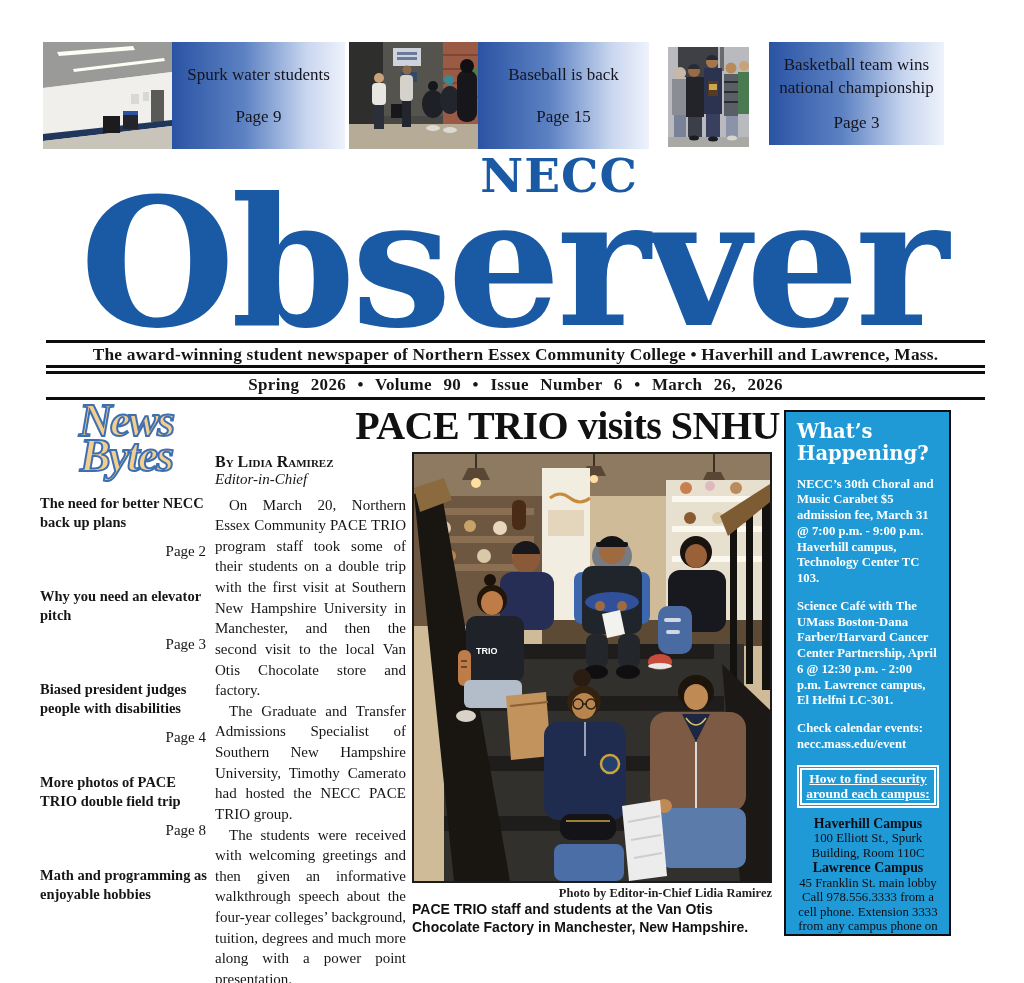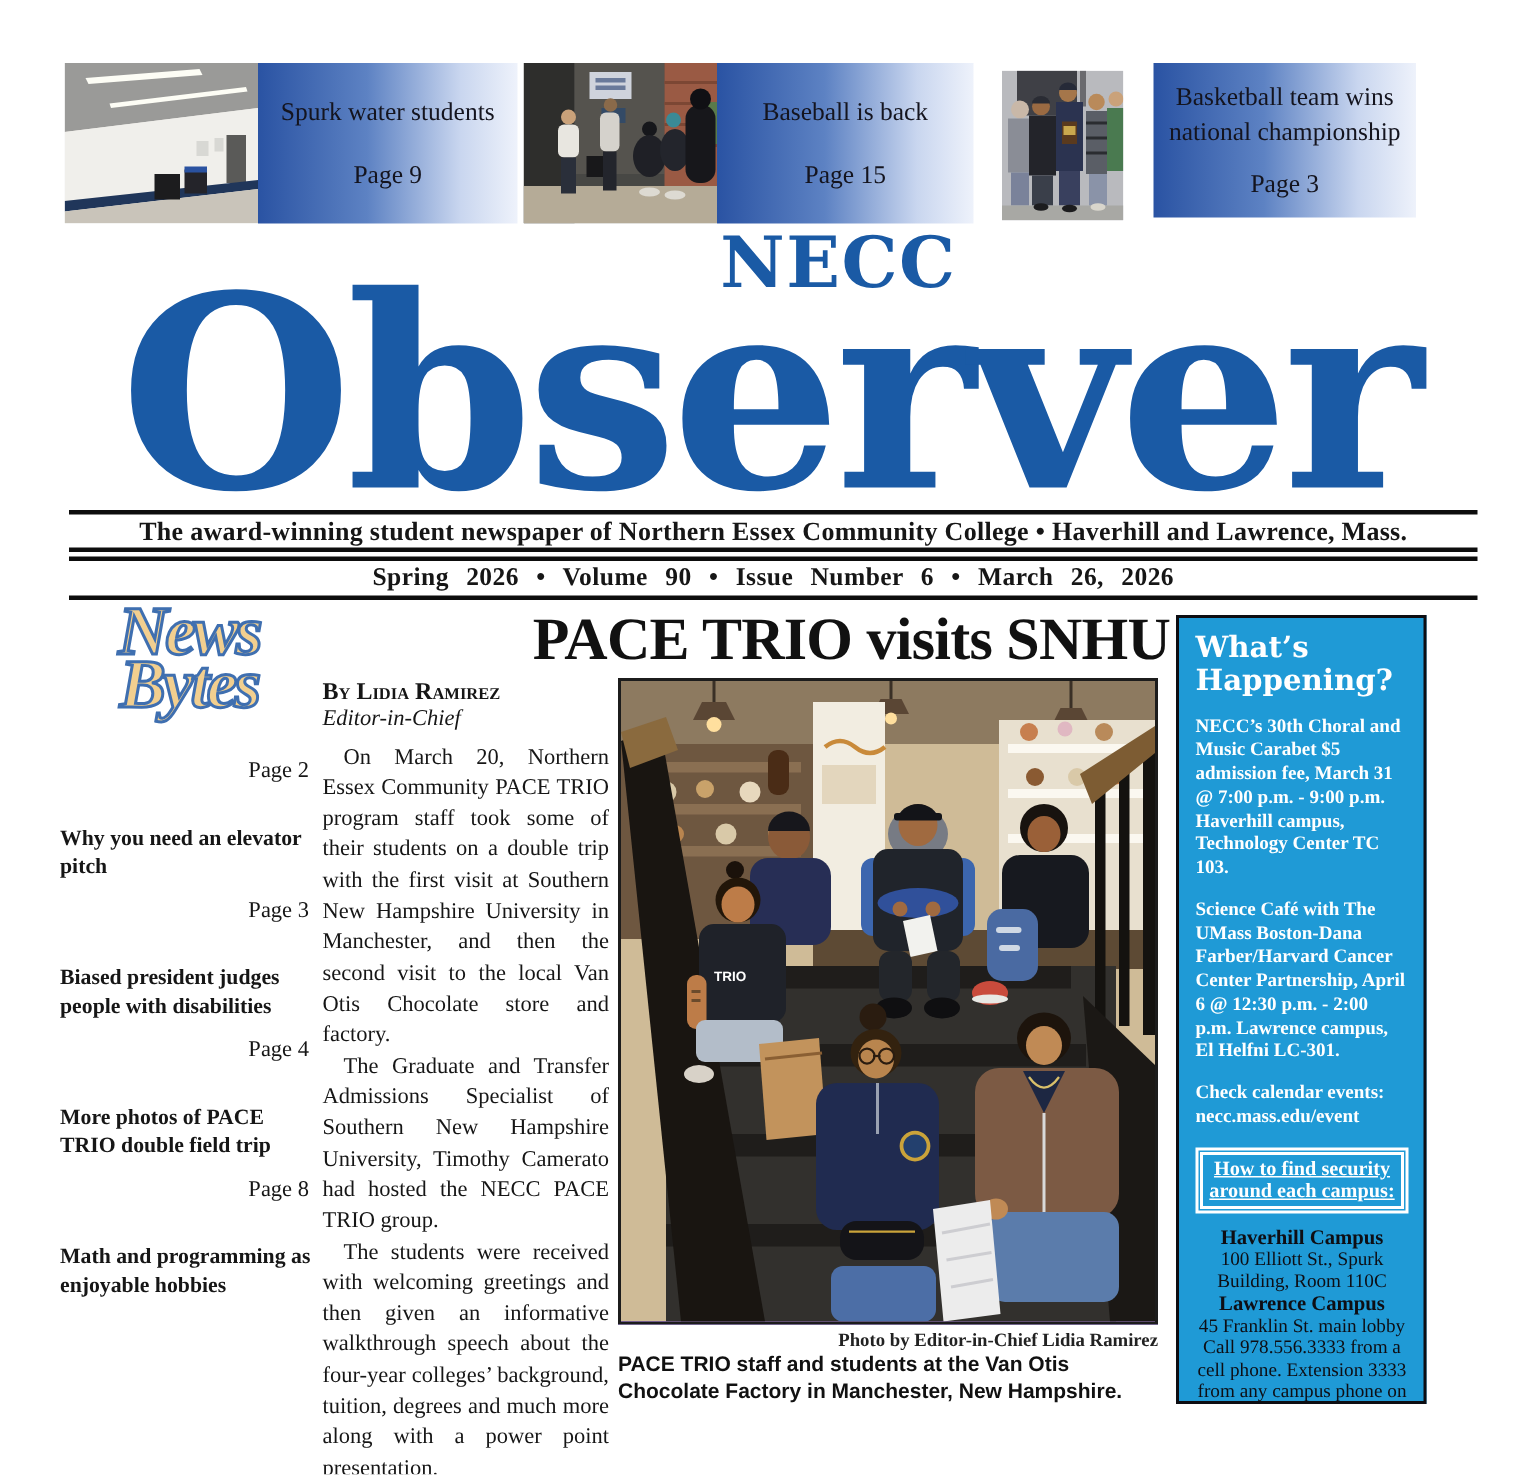"The need for better NECC" div.nb-title { html: none -> <div>The need for better NECC back up plans</div> }
